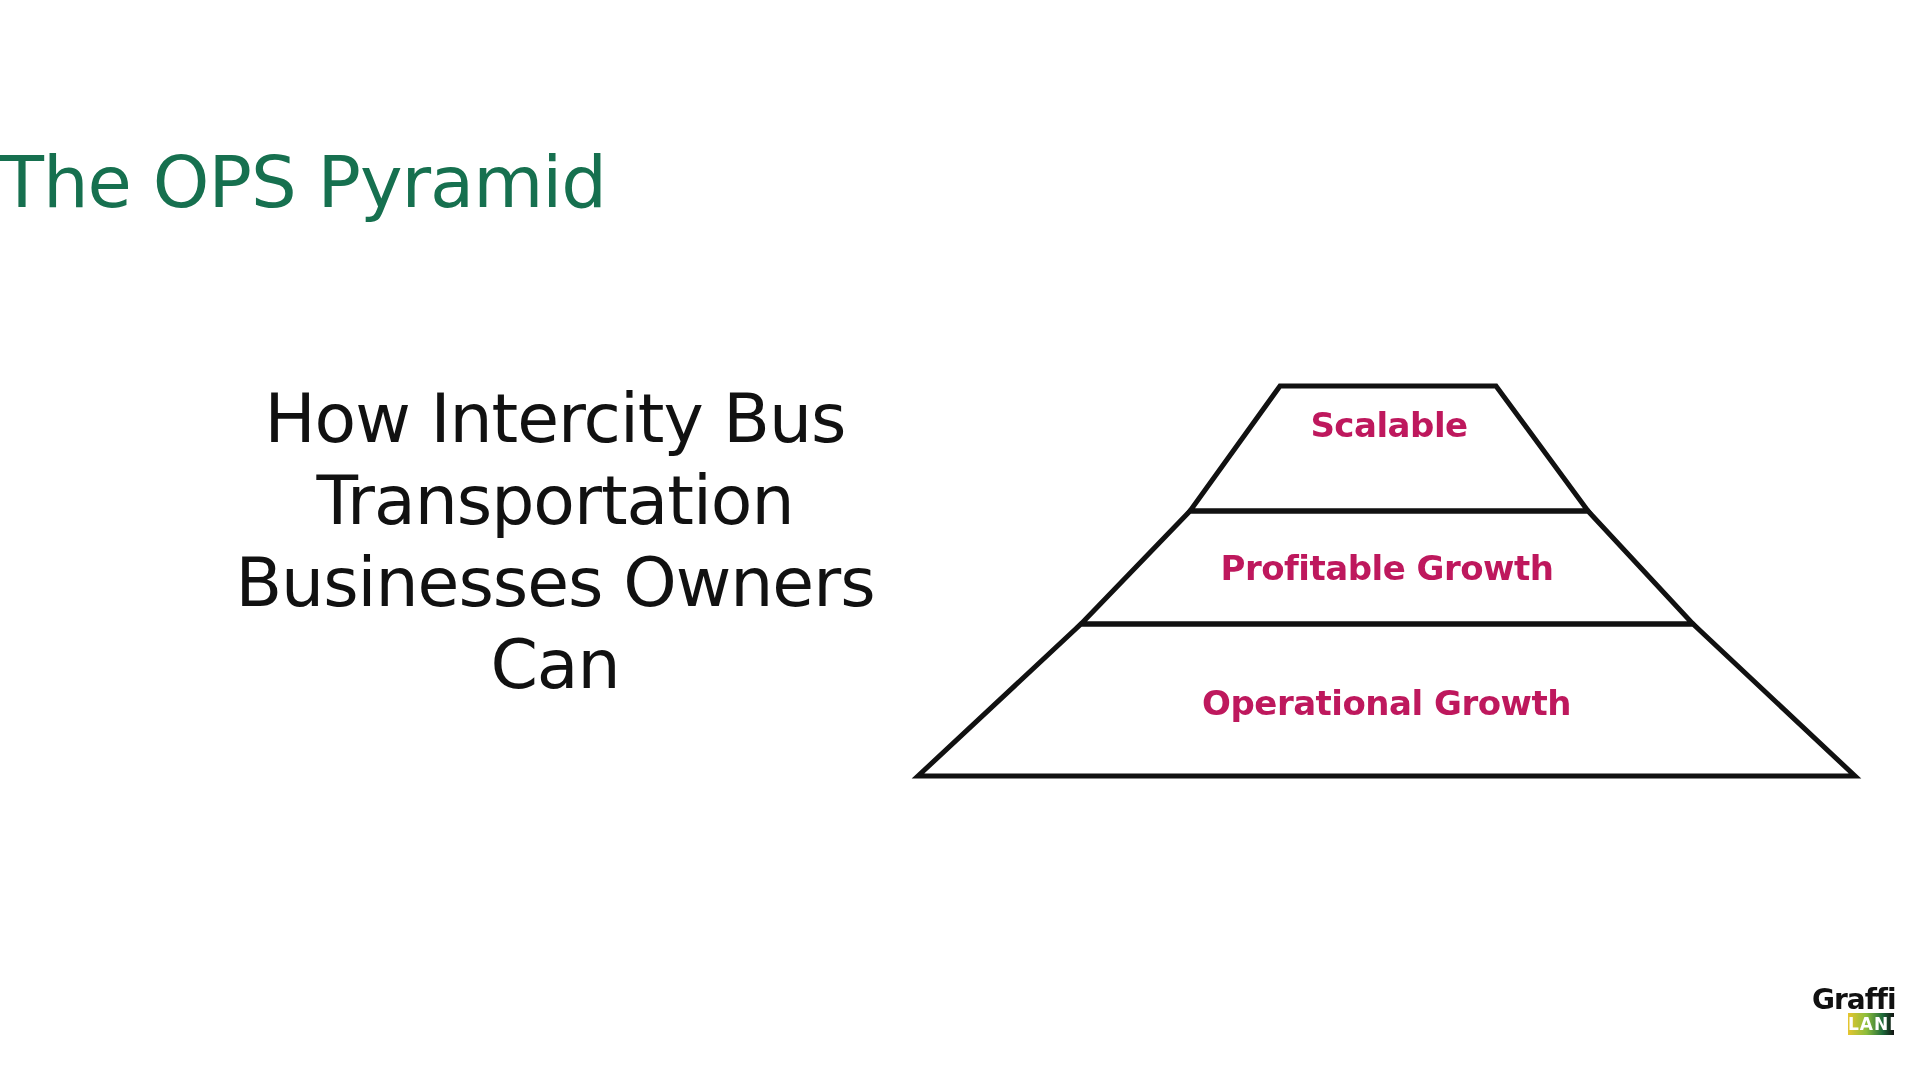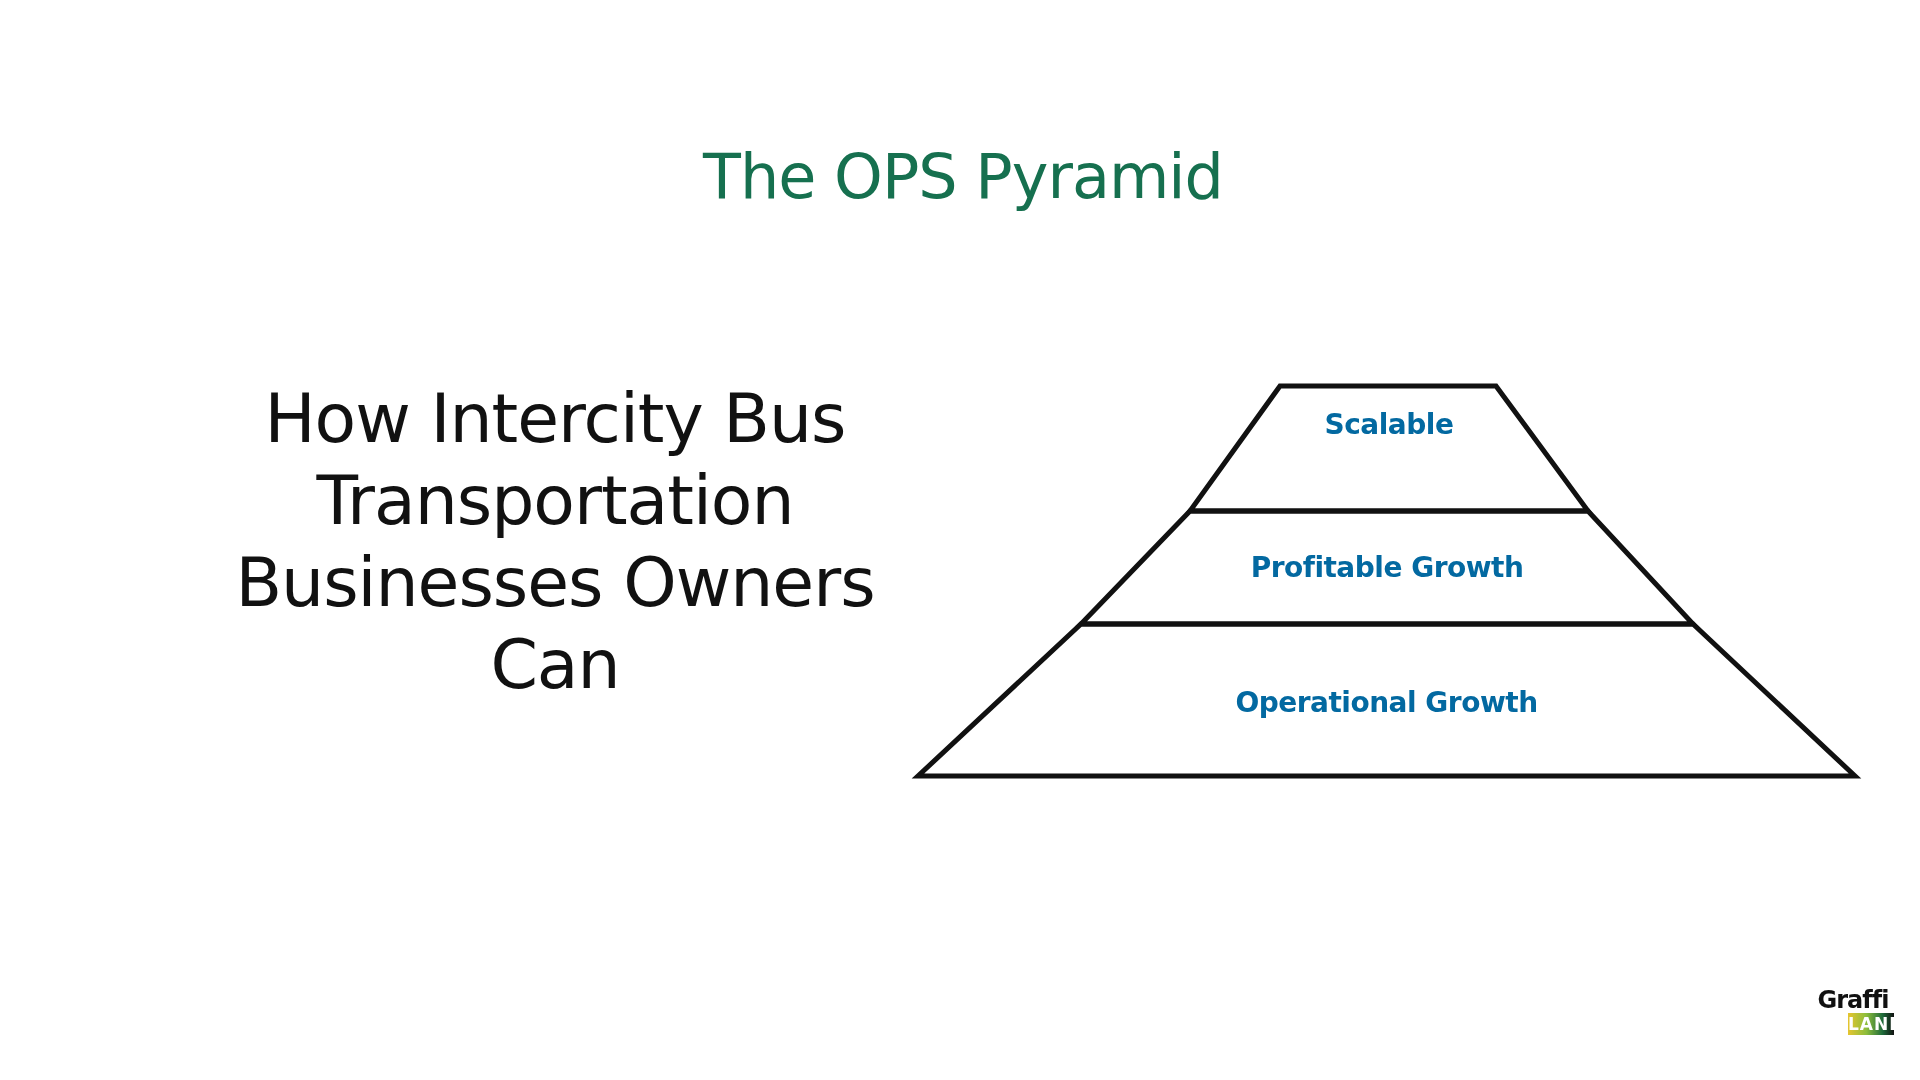"The OPS Pyramid" .title { font-size: 62px -> 72px; margin-left: 24px -> none; text-align: center -> left }
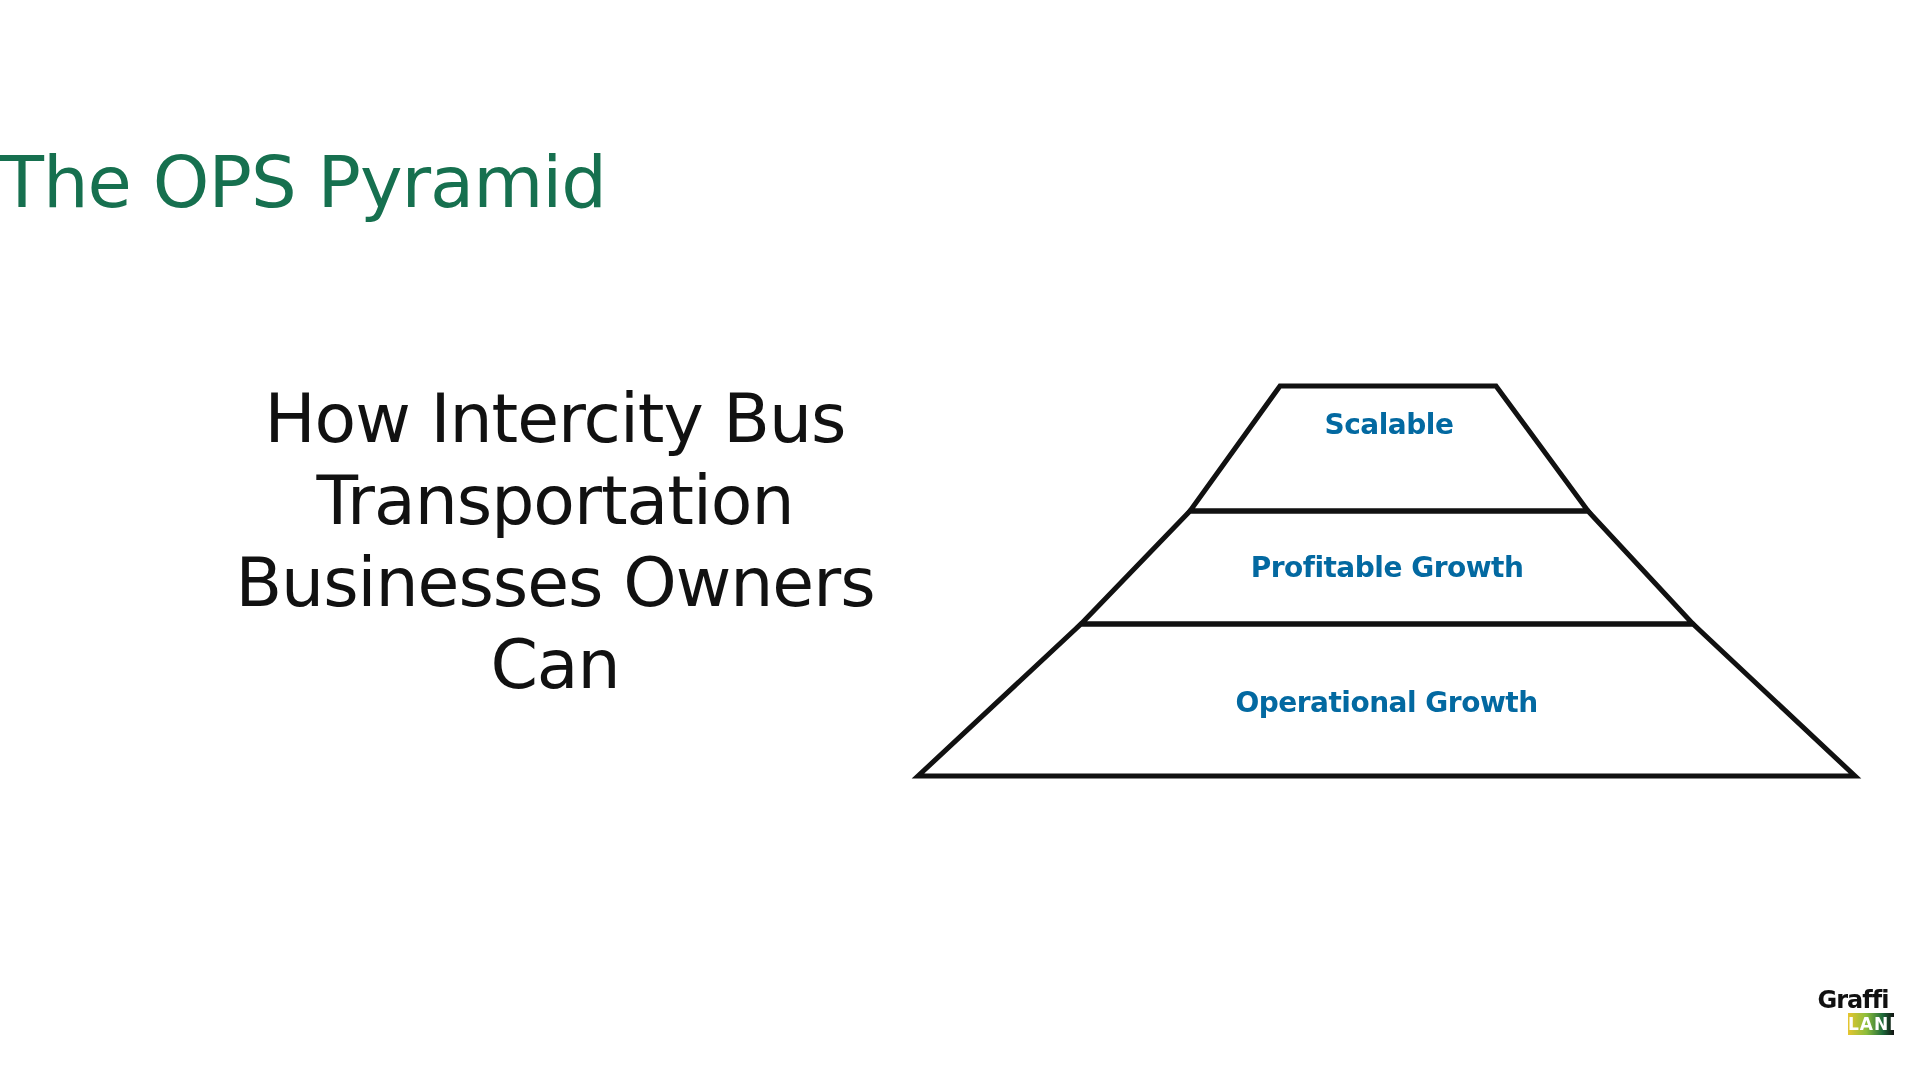"Scalable" .lbl { color: #0369a1 -> #be185d; font-size: 28px -> 34px }
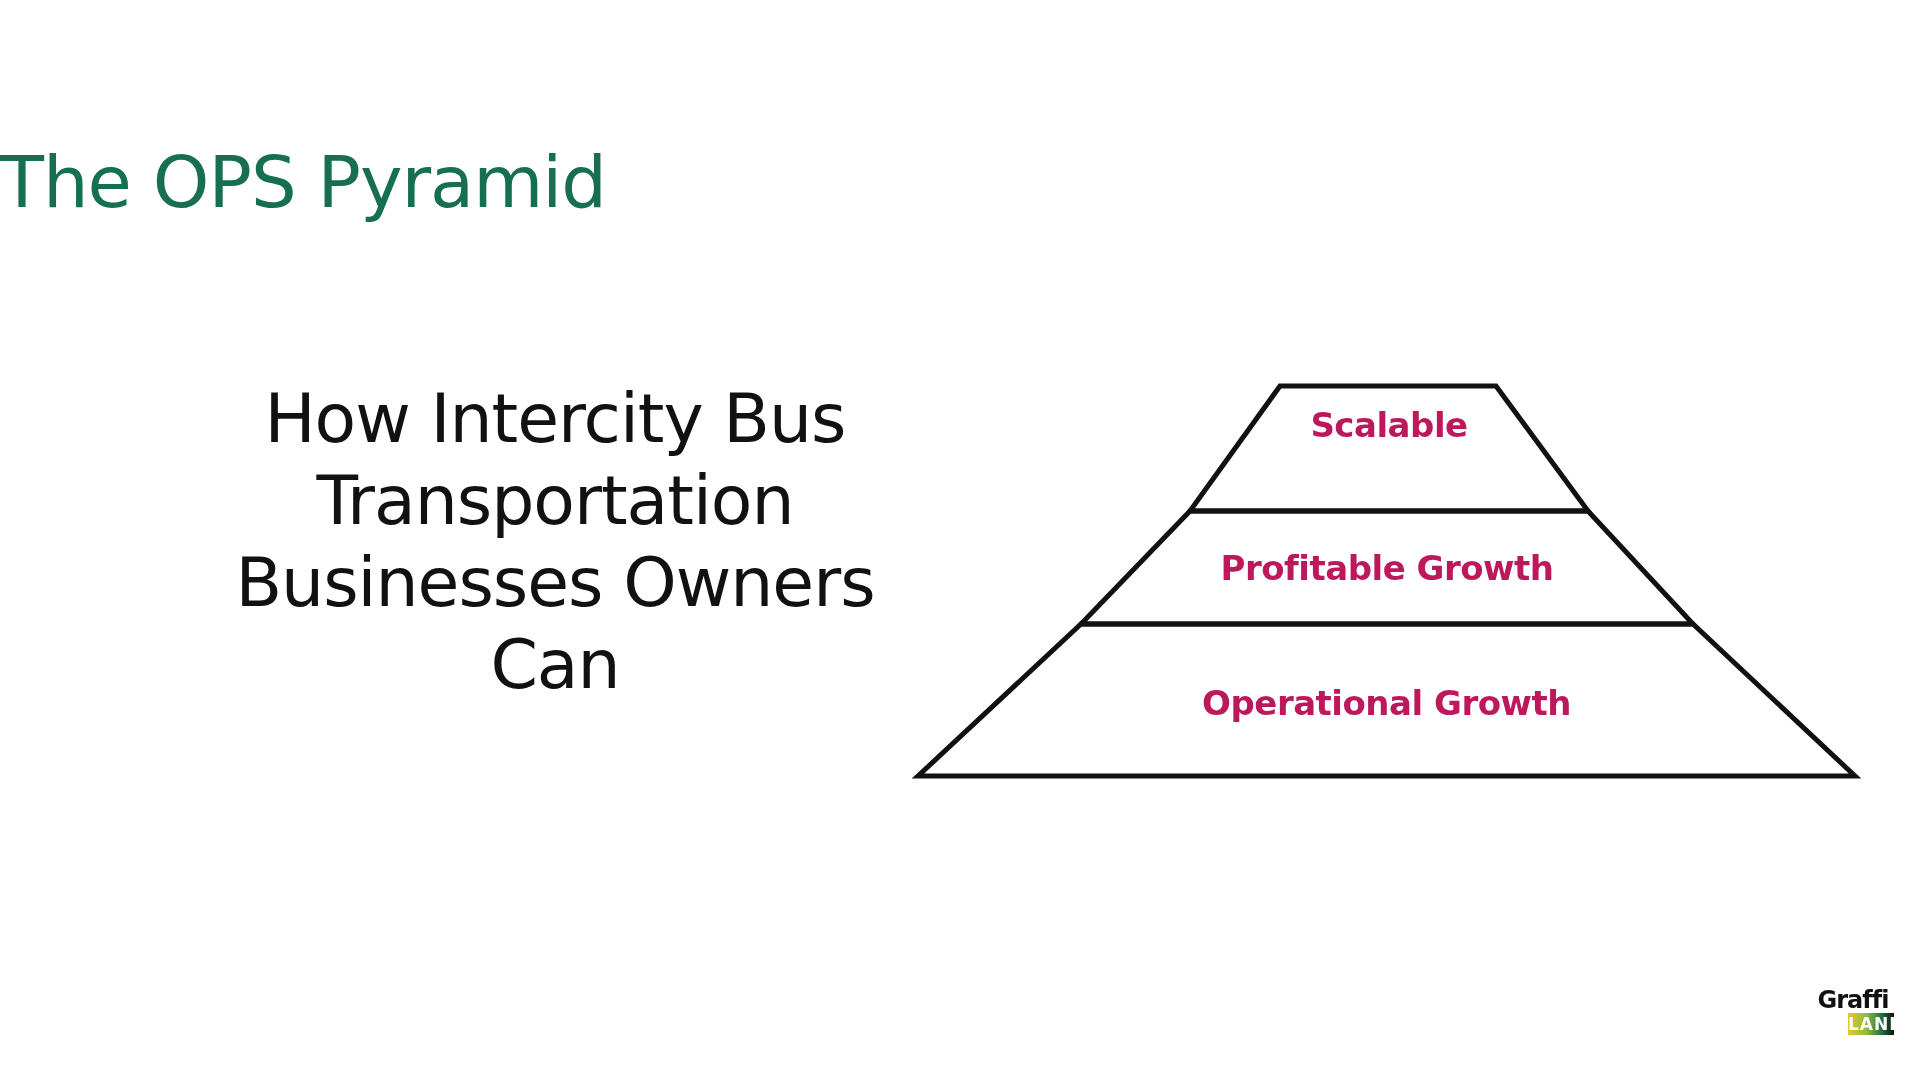"Graffi" .logo .g { font-size: 24px -> 28px }
